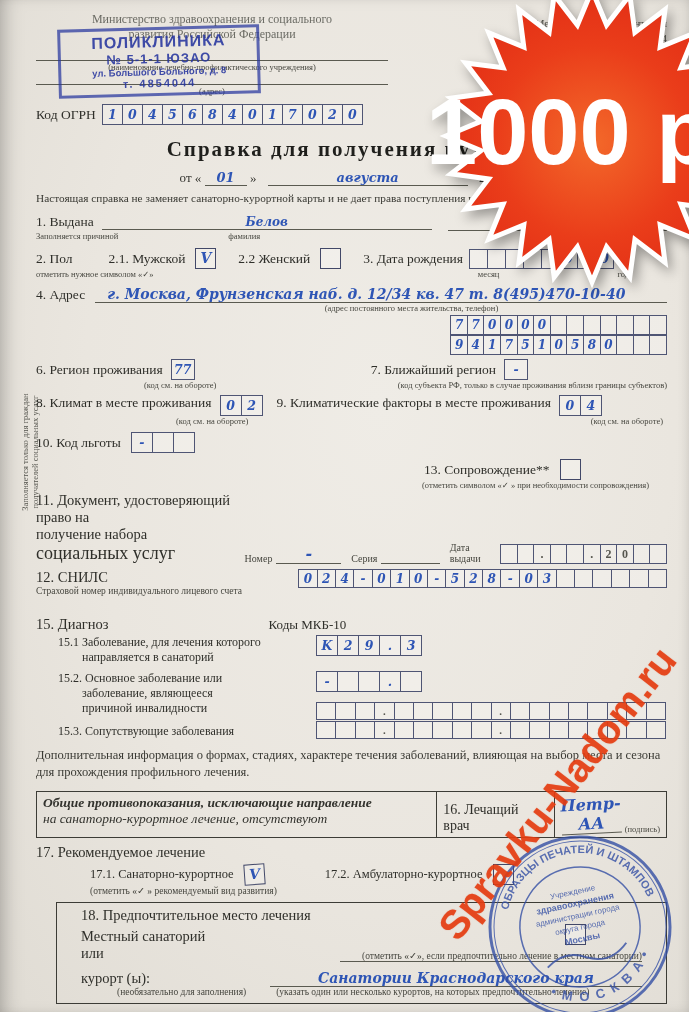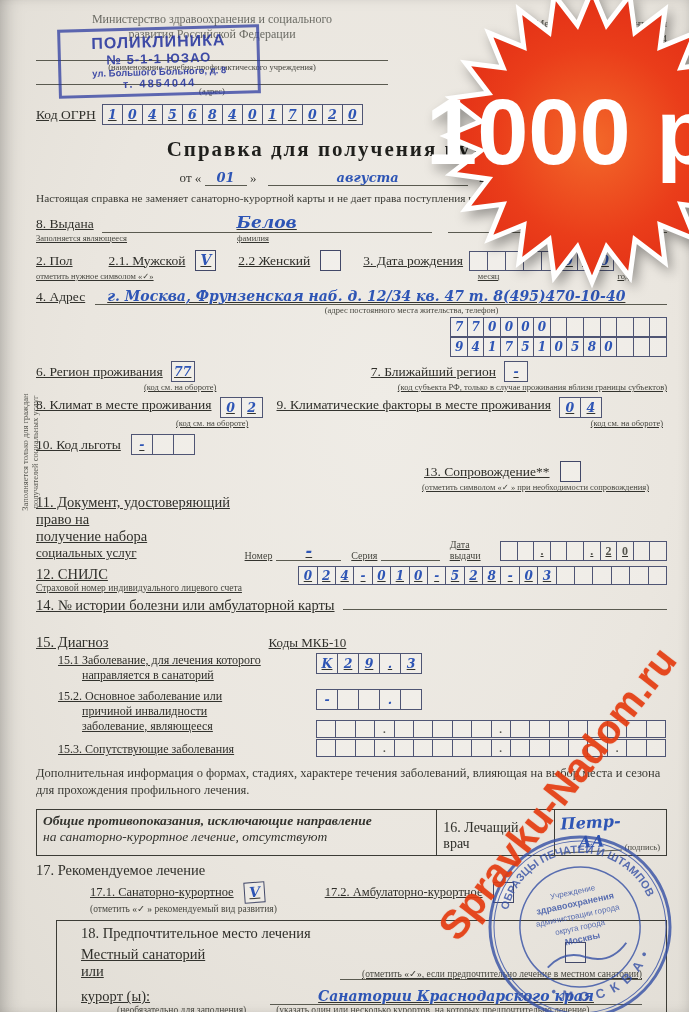"Код ОГРН" .row { text-decoration: underline -> none }
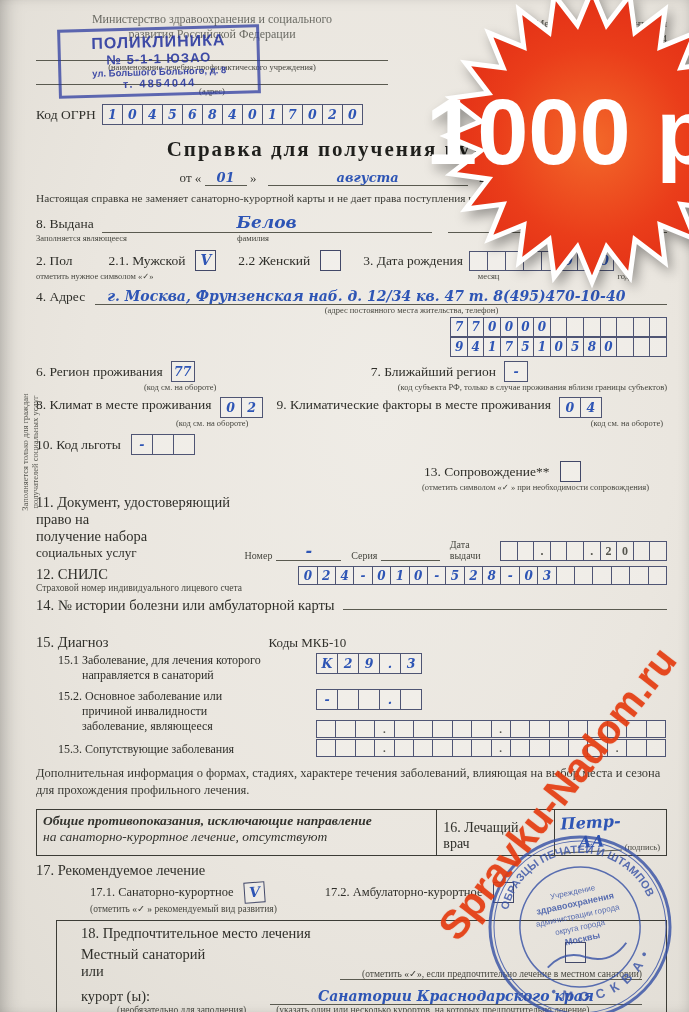"8. Выдана" span.lbl { text: 8 -> 1 }
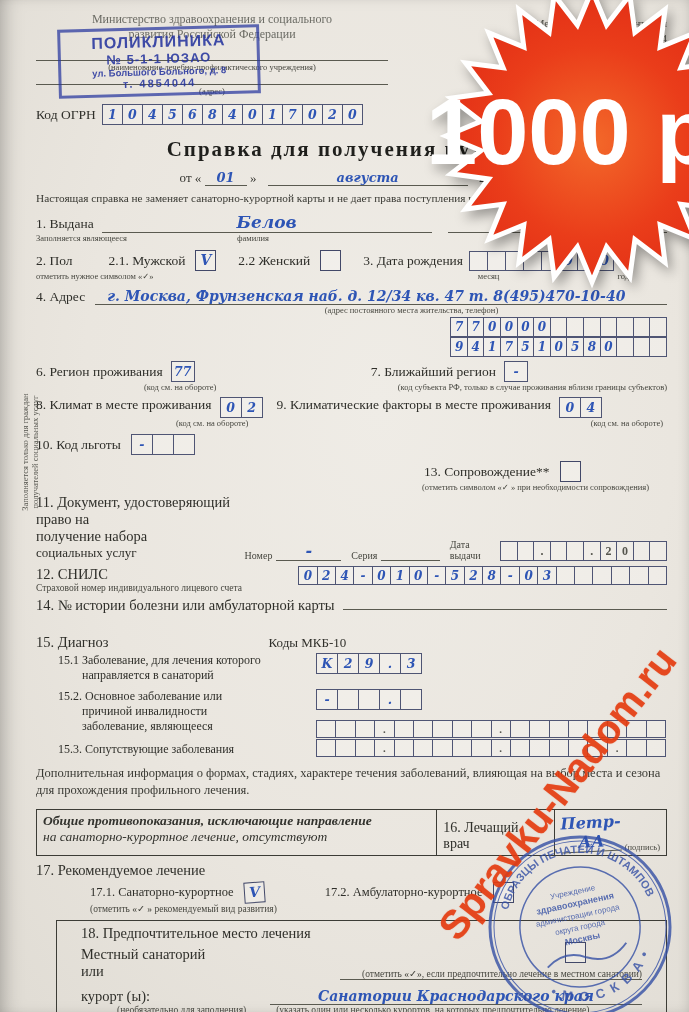"Белов" span.hw { font-size: 17px -> 12px }
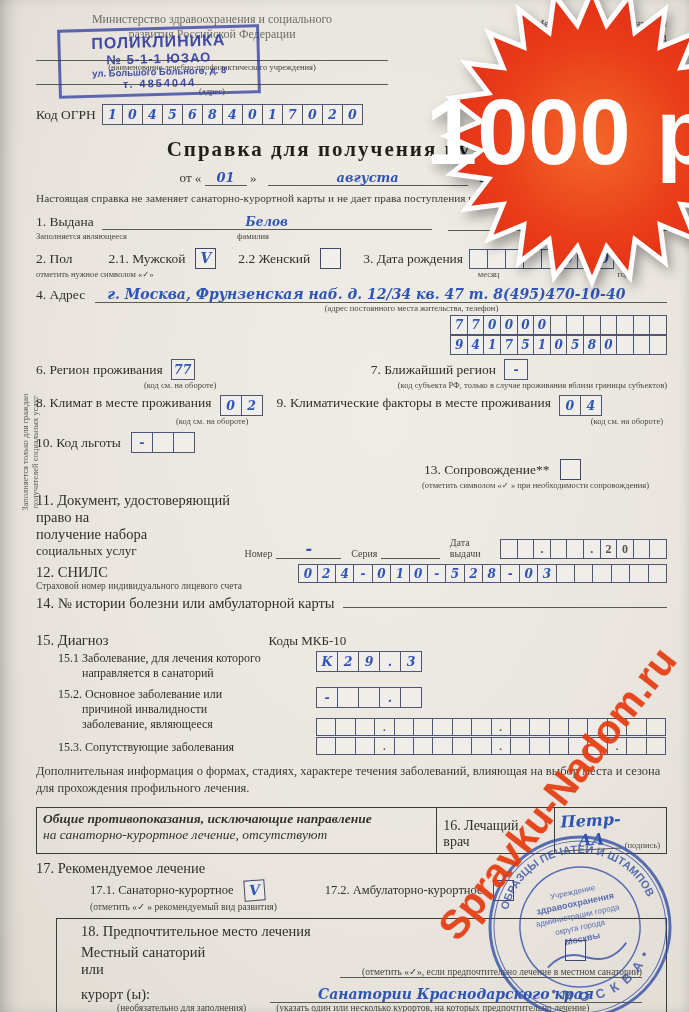"Заполняется являющееся" span.cap { text: являющееся -> причиной }
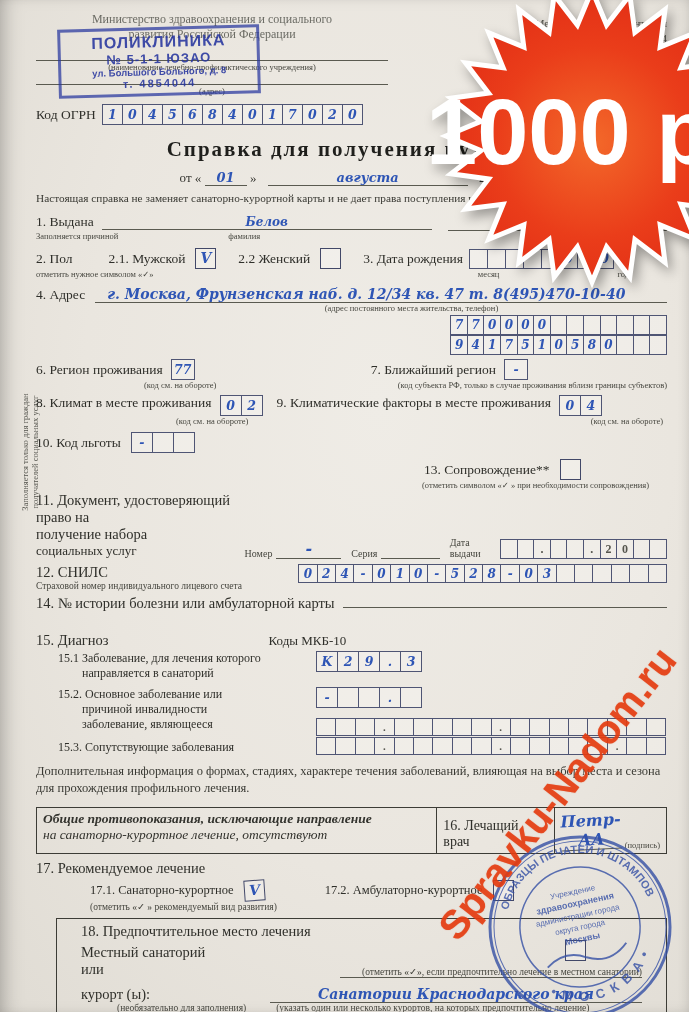"социальных услуг" div.lbl { font-size: 13px -> 18px }
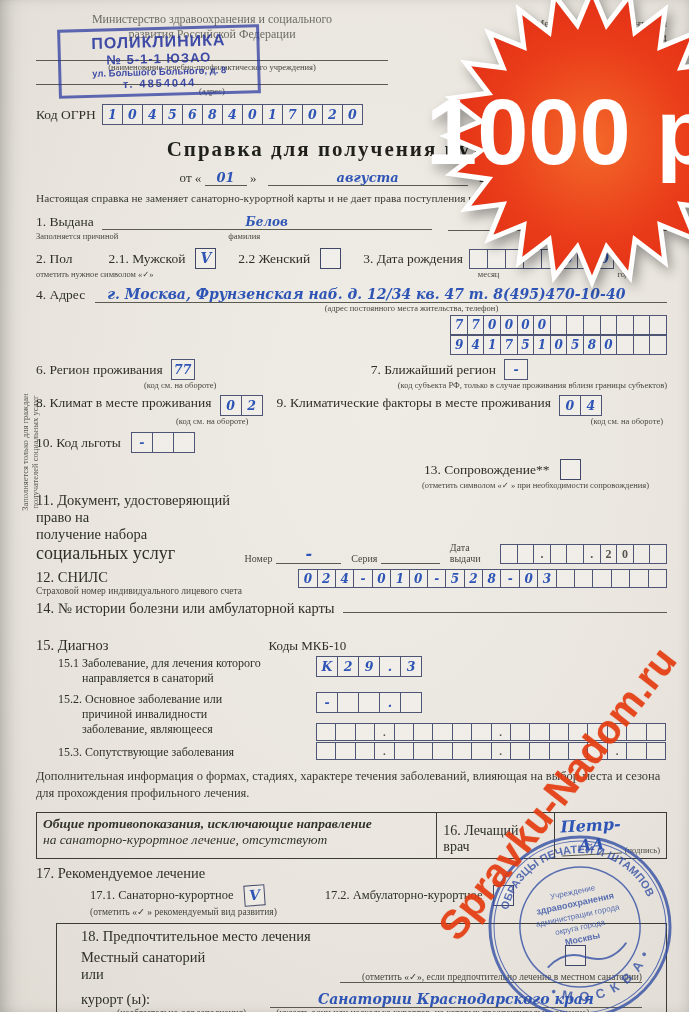"14. № истории болезни или" div.row { html: <div> <span>14. № истории болезни или амбулаторной карты</span> <span></span> </div> -> none }
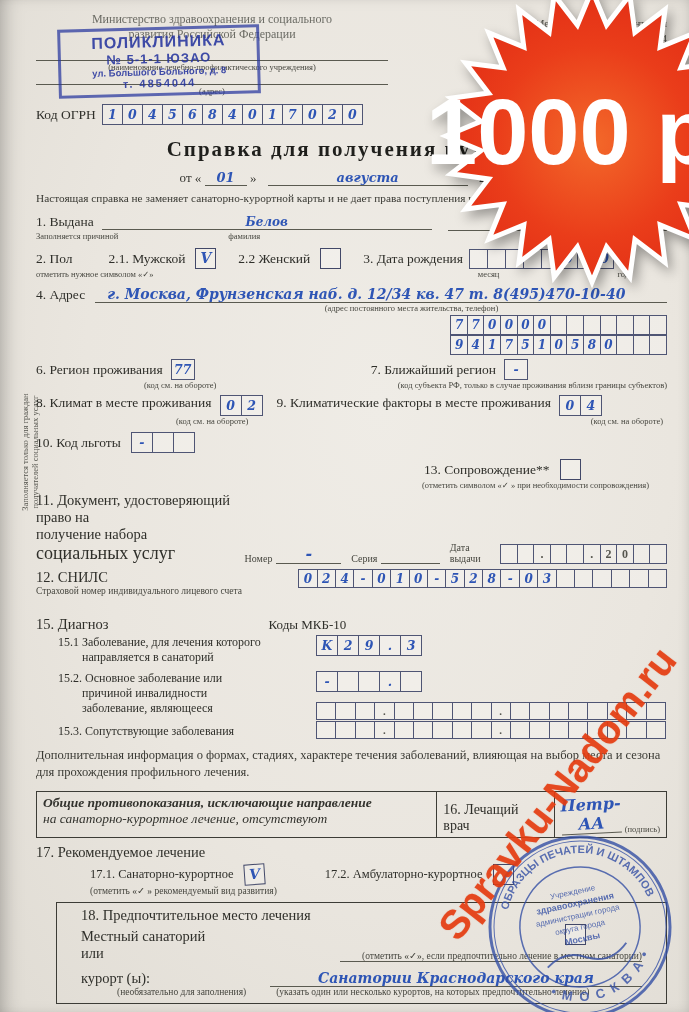"причиной инвалидности" div.lbl { order: before "заболевание, являющееся" -> after "заболевание, являющееся" }
